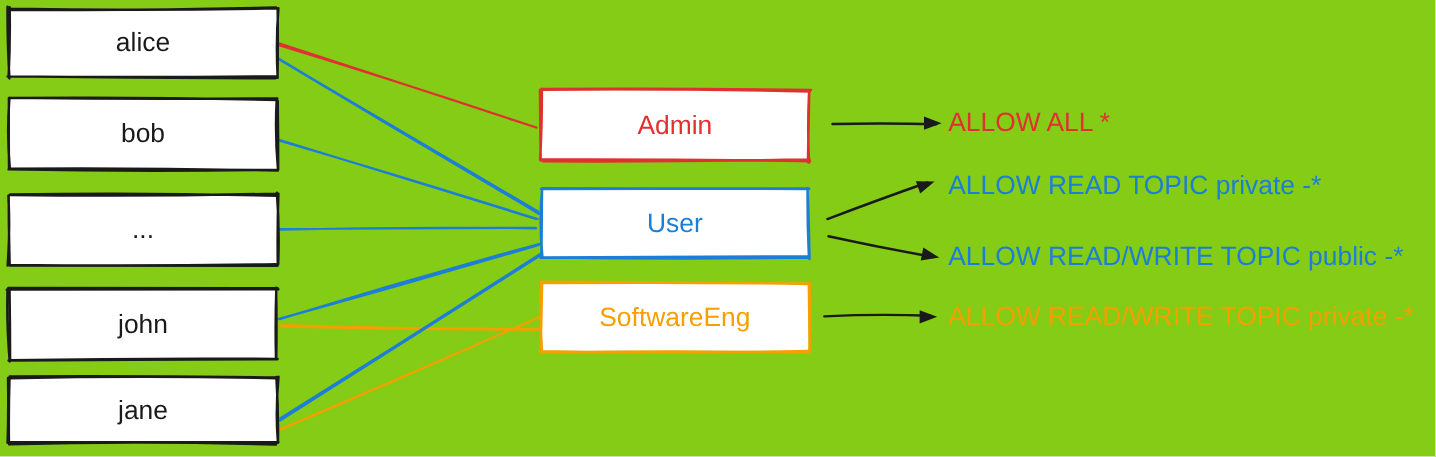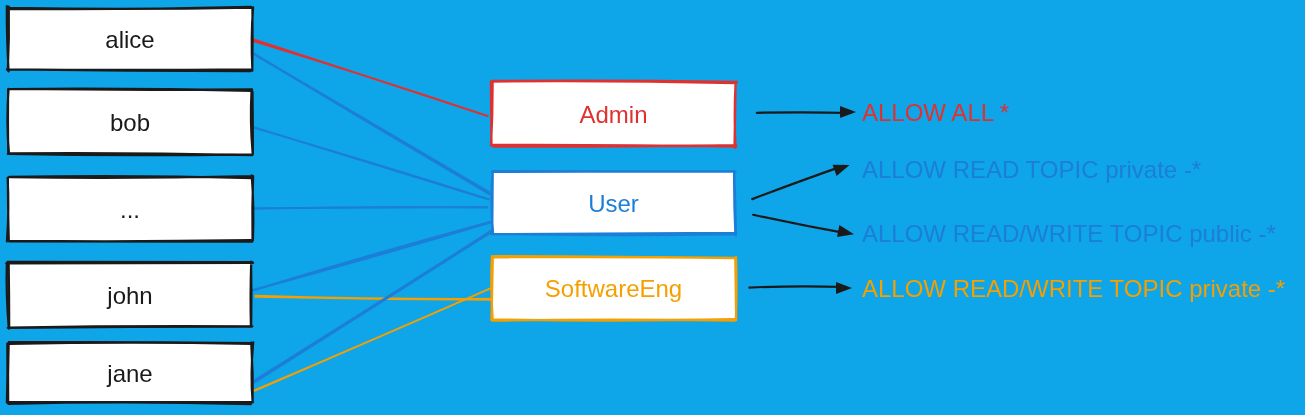"alice" .canvas { background: #0ea5e9 -> #84cc16 }
